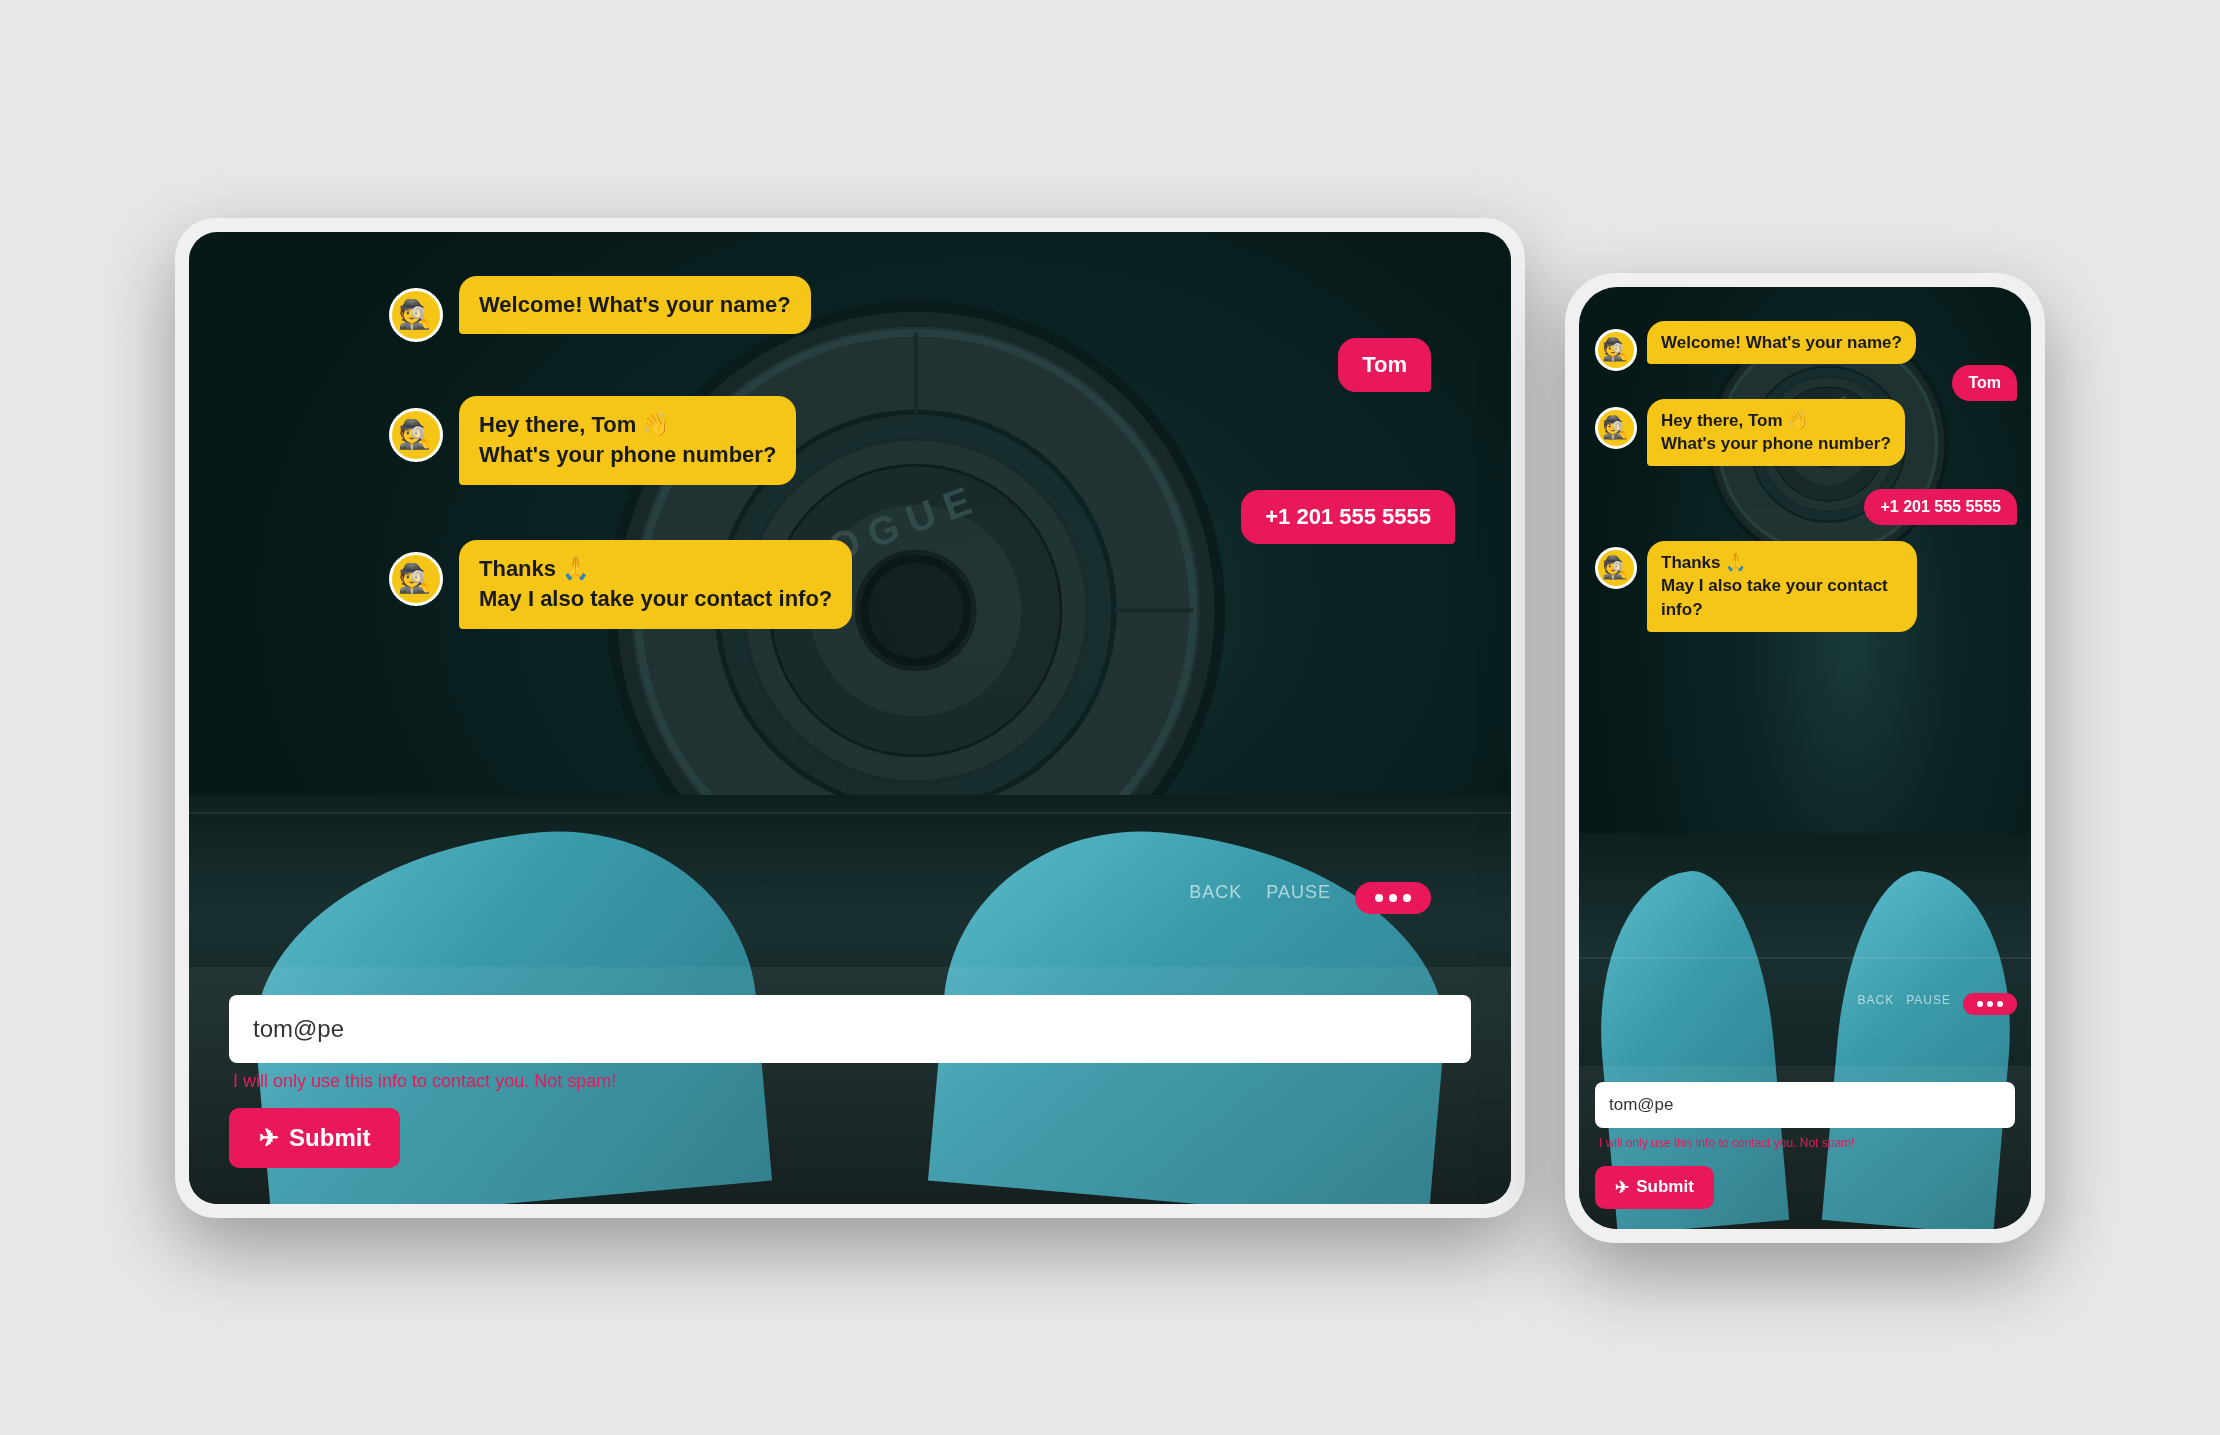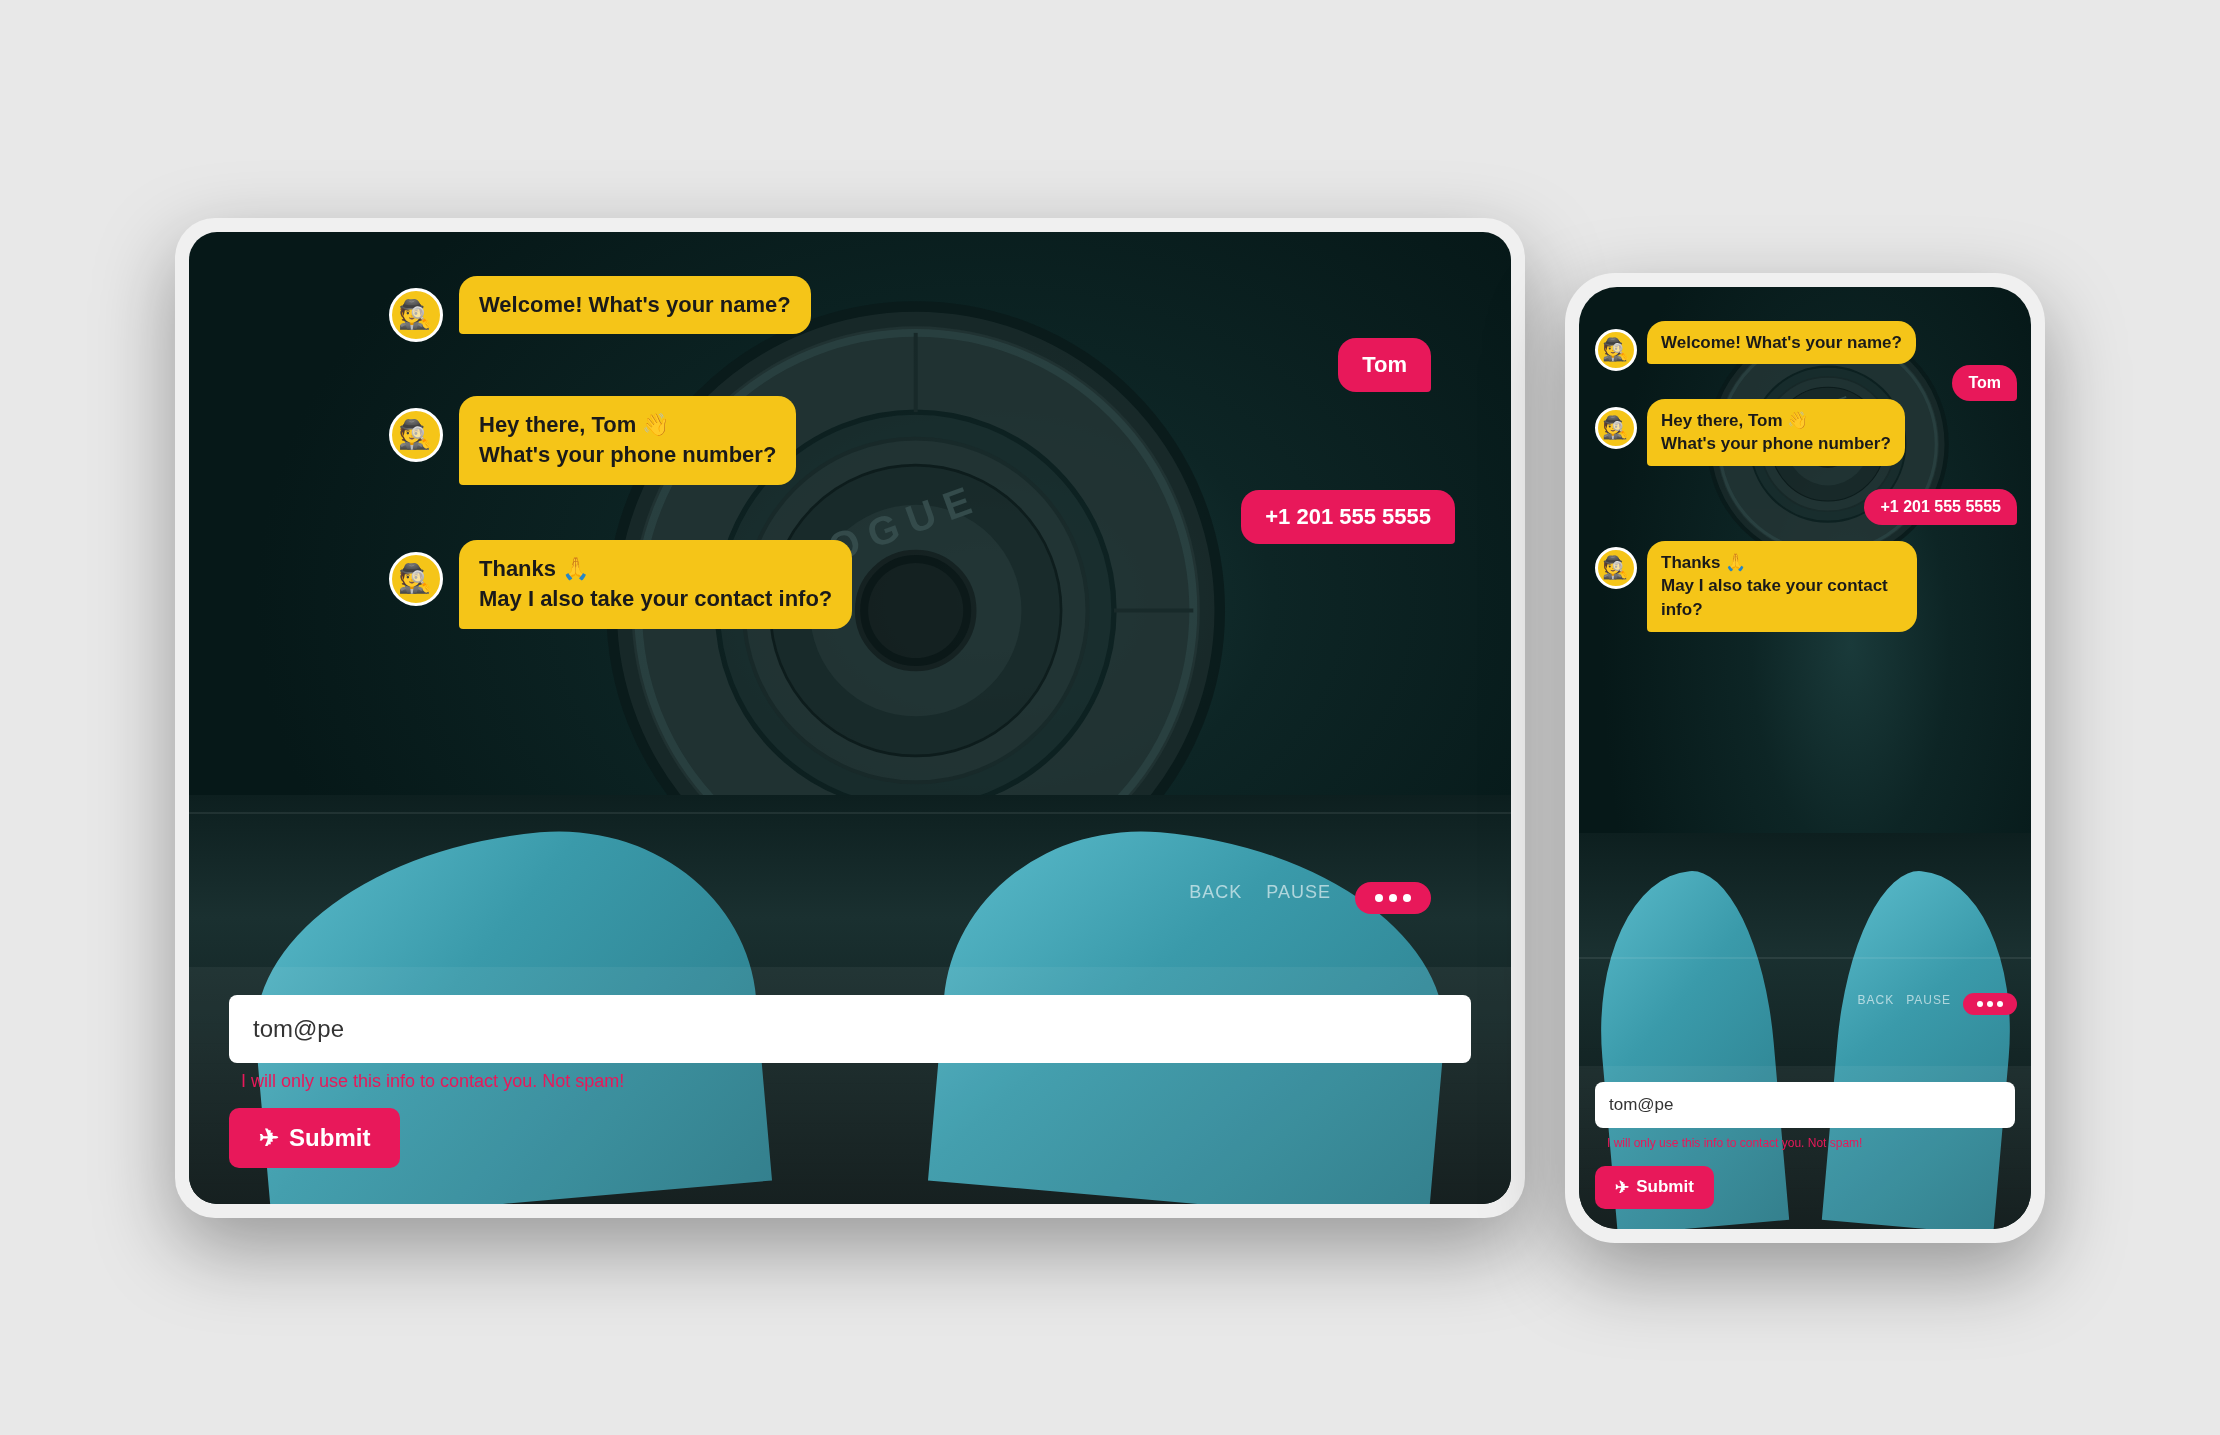"I will only use this" .privacy-text { margin-left: 12px -> 4px }
